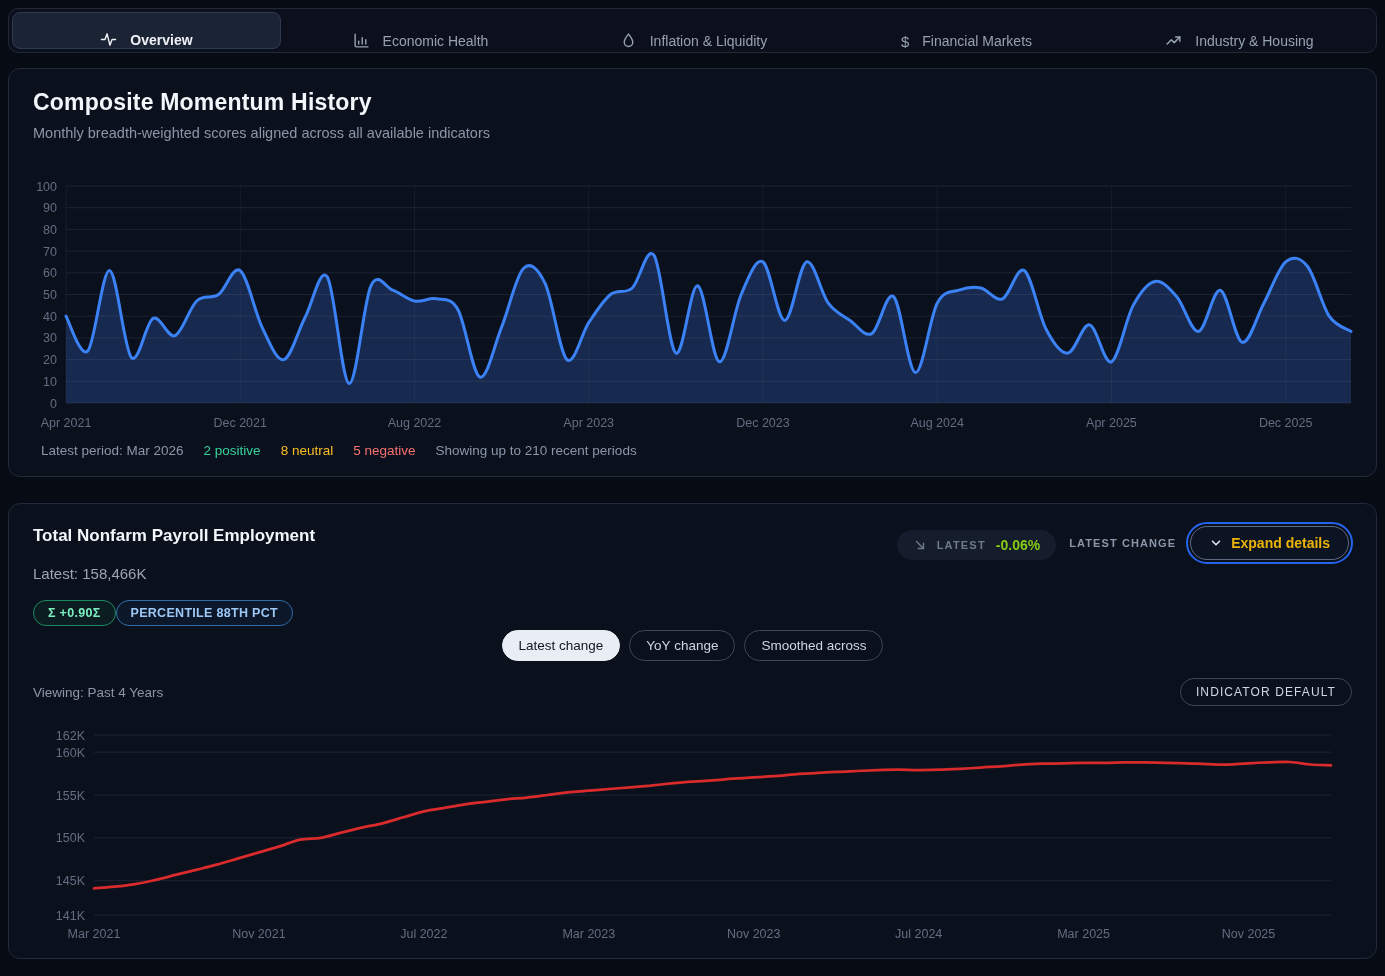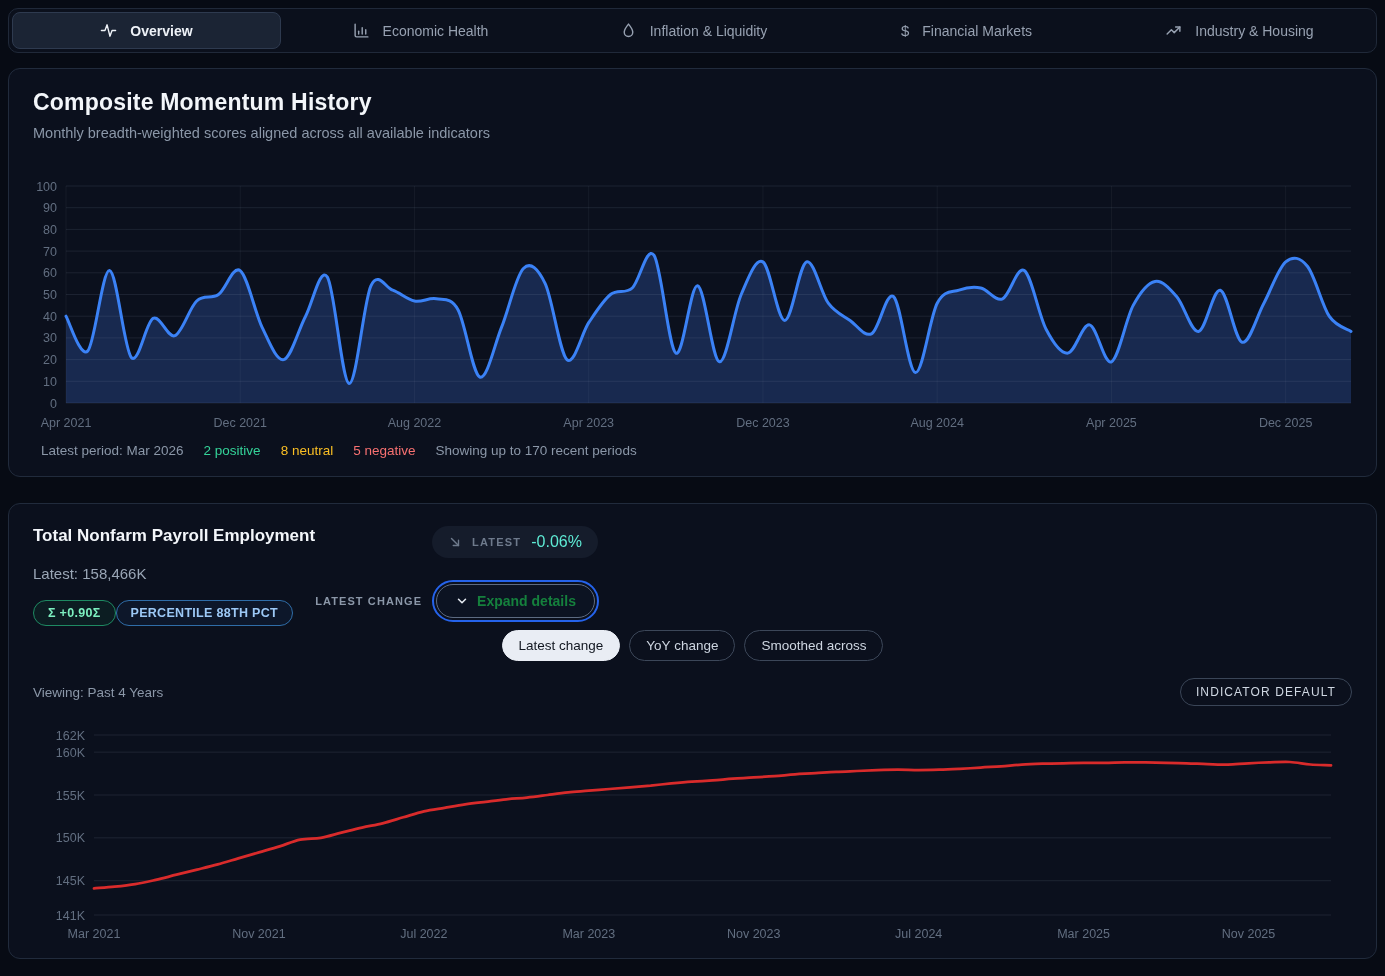"Overview" .tab { align-items: center -> flex-end }
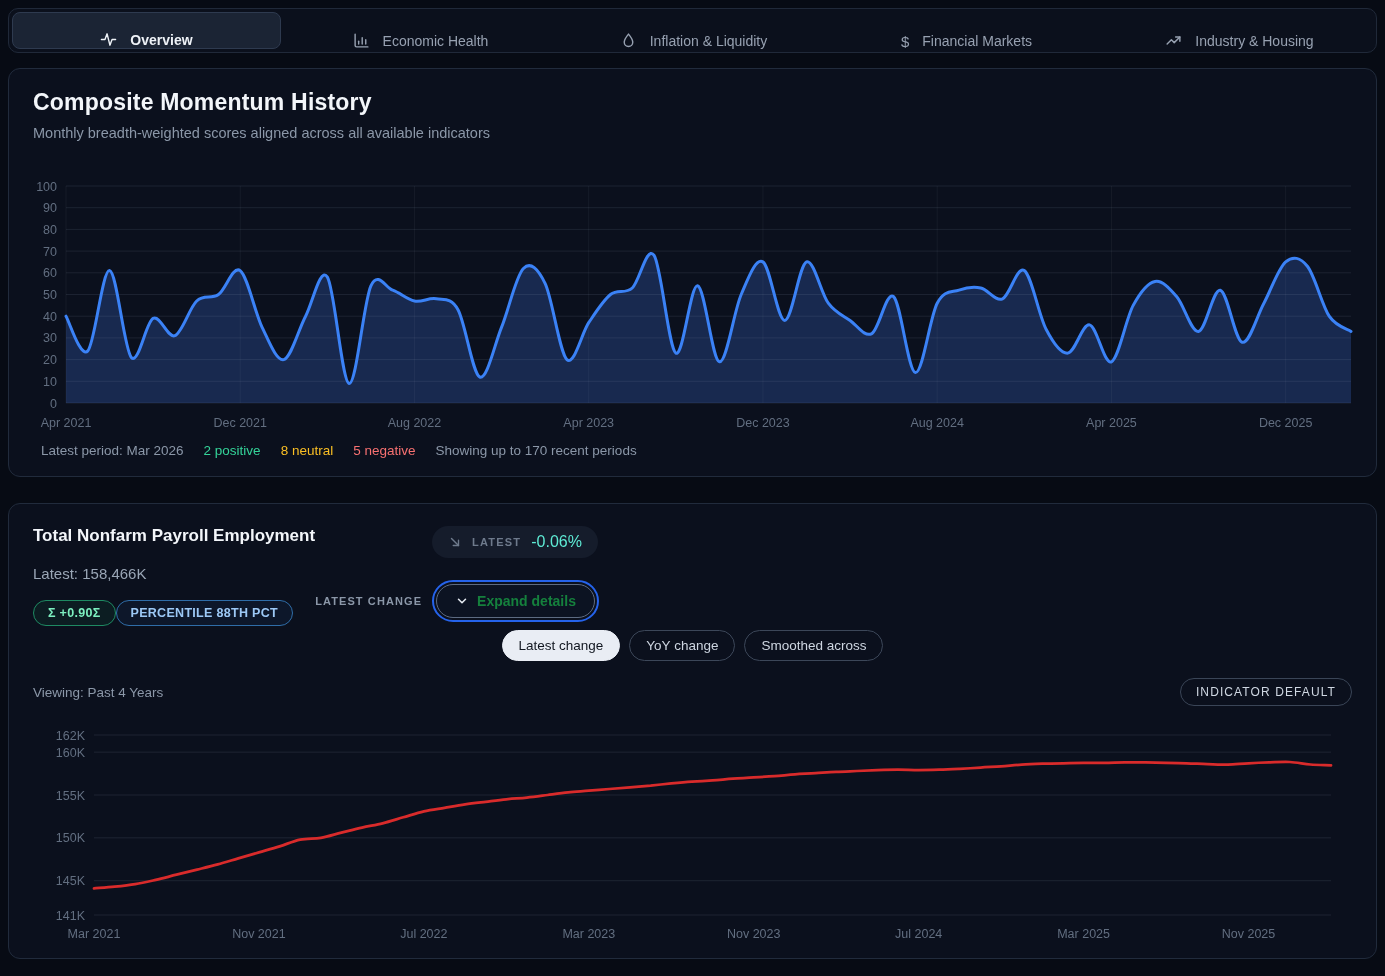"Showing up to 170 recent" span.muted { text: 170 -> 210 }
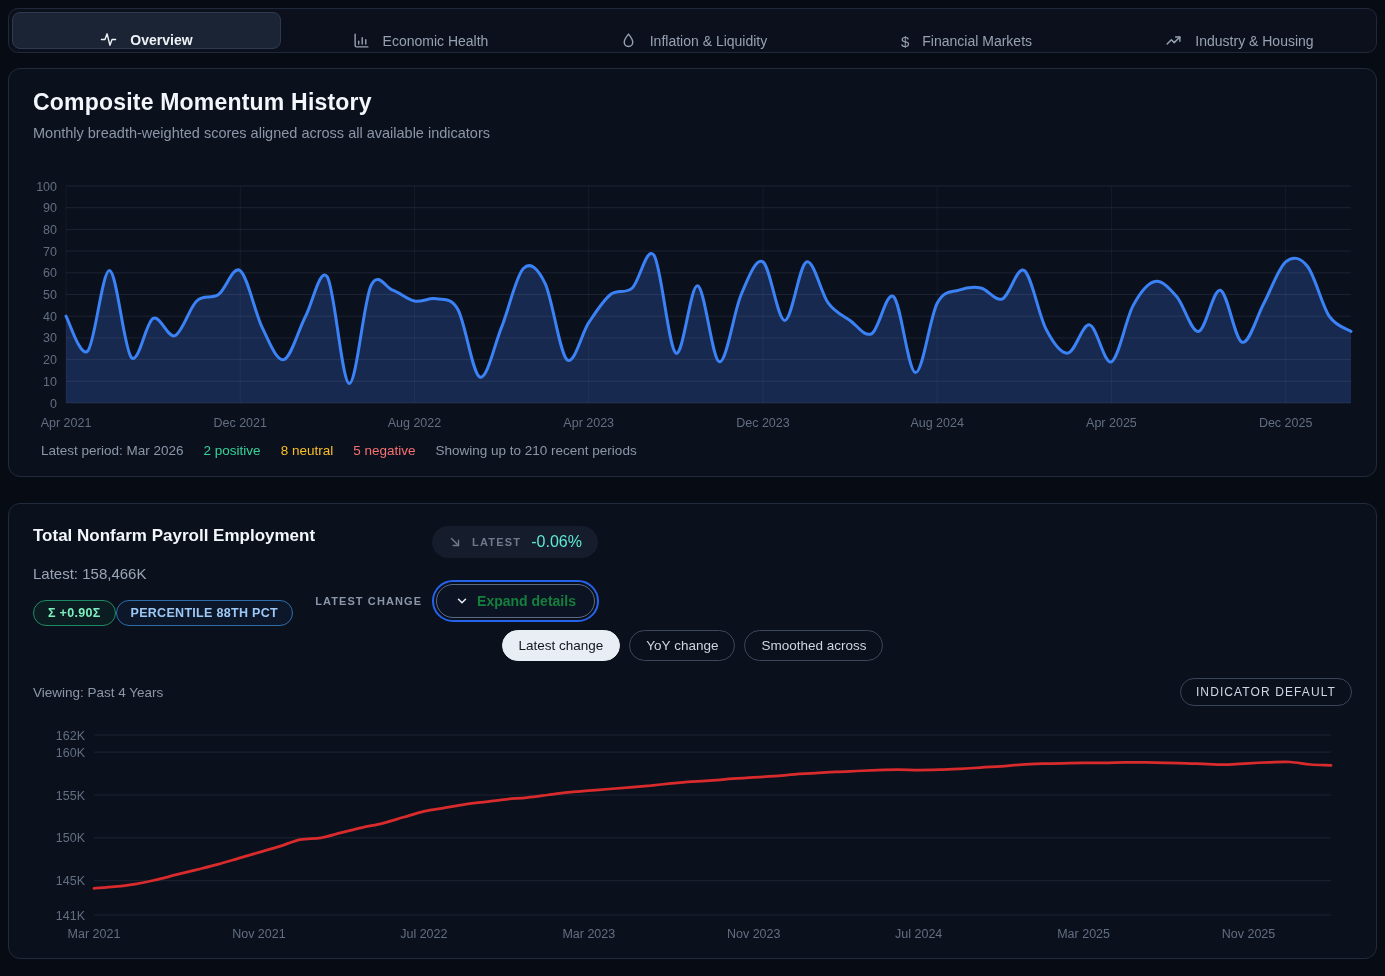"Total Nonfarm Payroll Employment" .p-head { justify-content: none -> space-between }
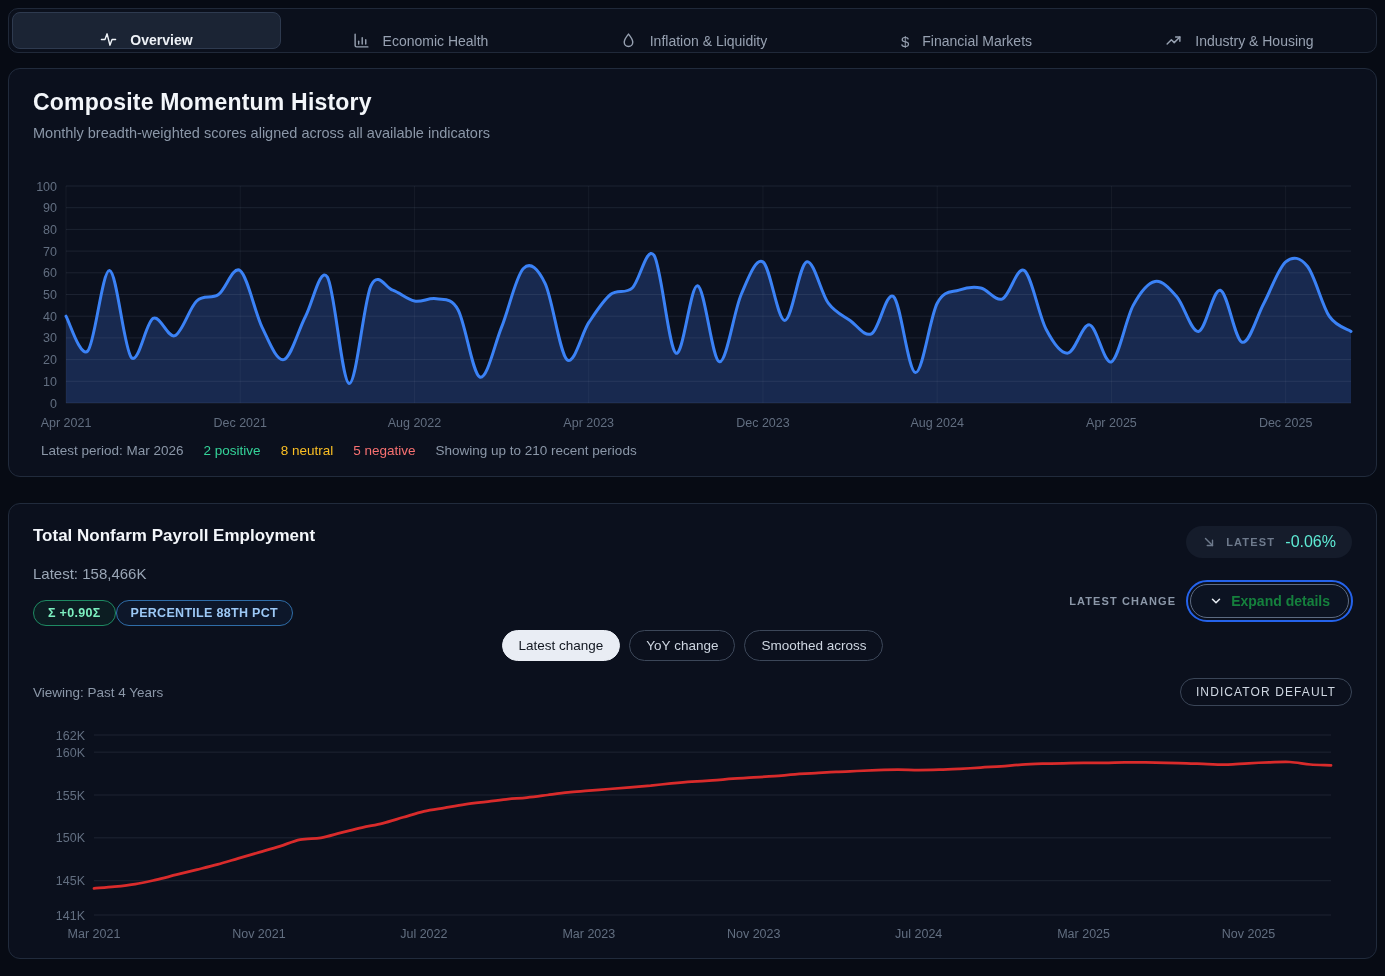"LATEST" .p-right { flex-direction: column -> row; gap: 26px -> 13px }
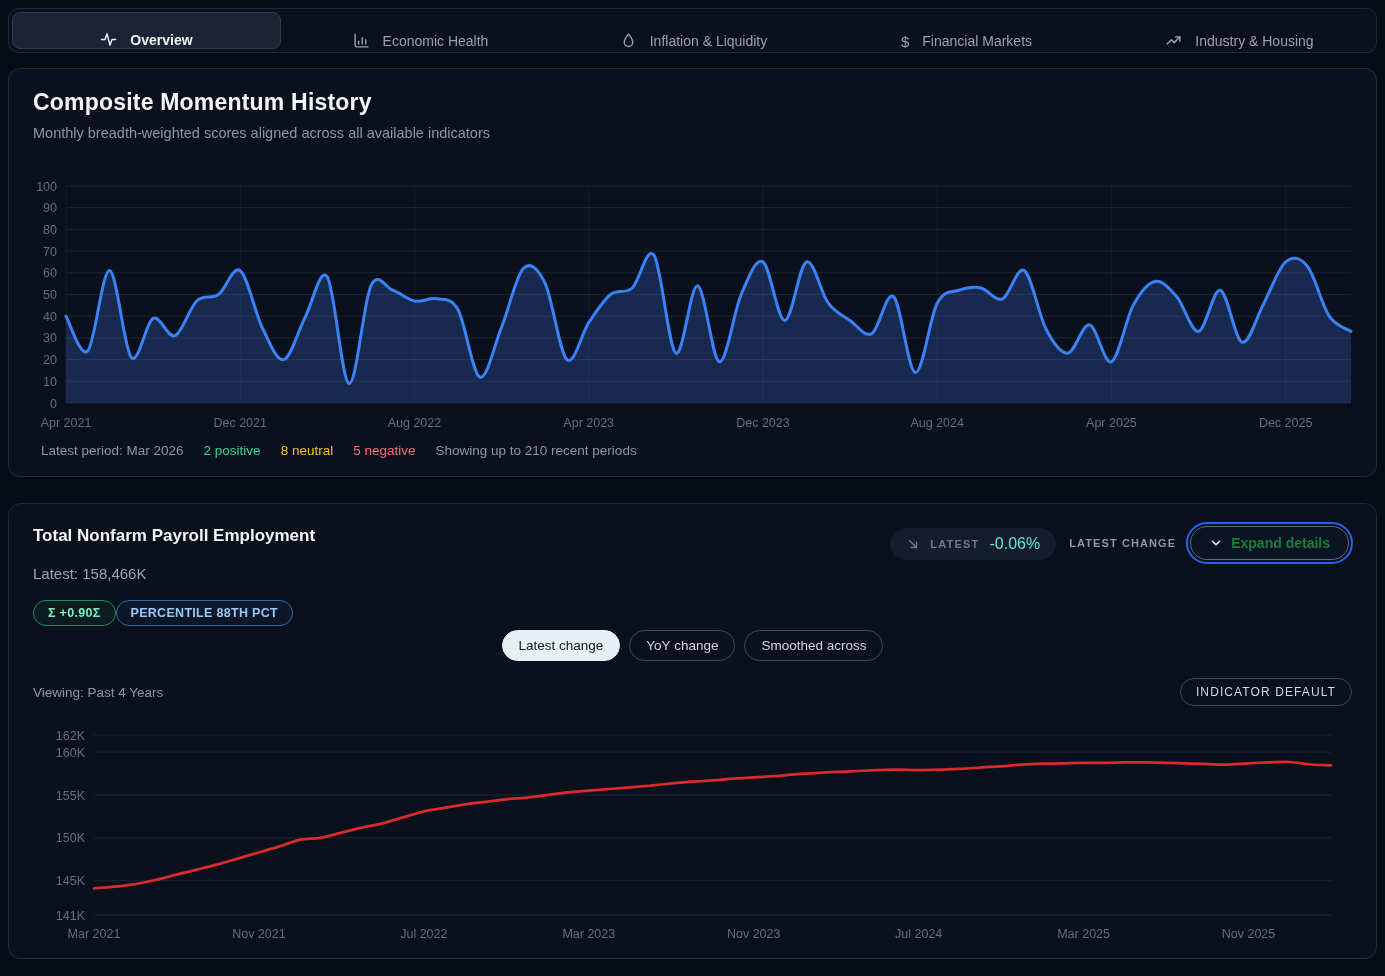"-0.06%" .latest-pill .val { color: #5eead4 -> #84cc16; font-size: 16px -> 14px; font-weight: 400 -> 700 }
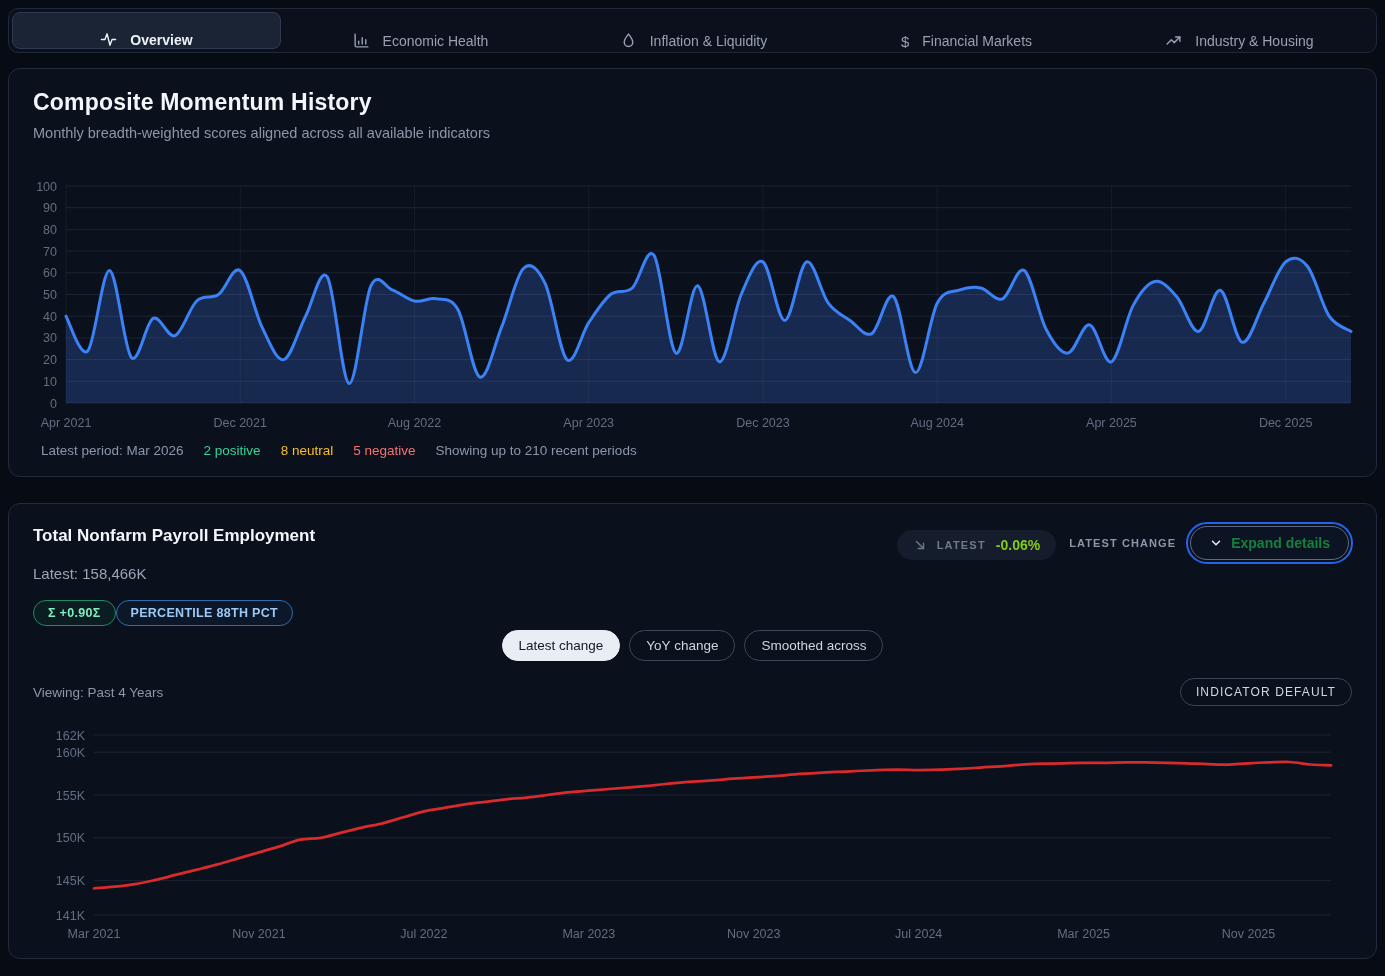"Expand details" .expand-btn { color: #15803d -> #eab308 }
